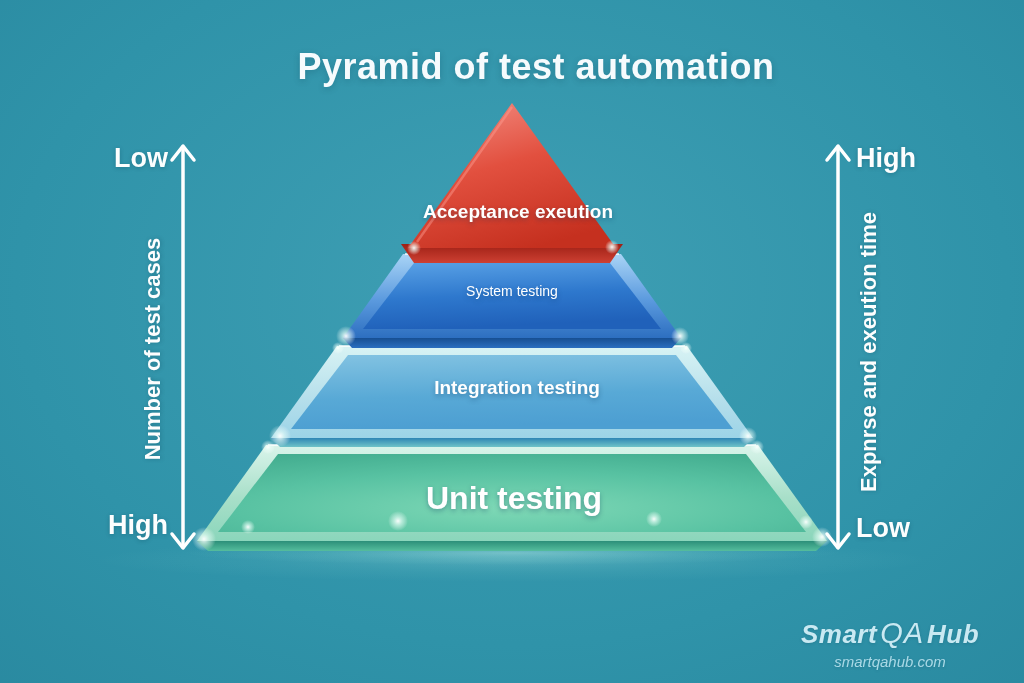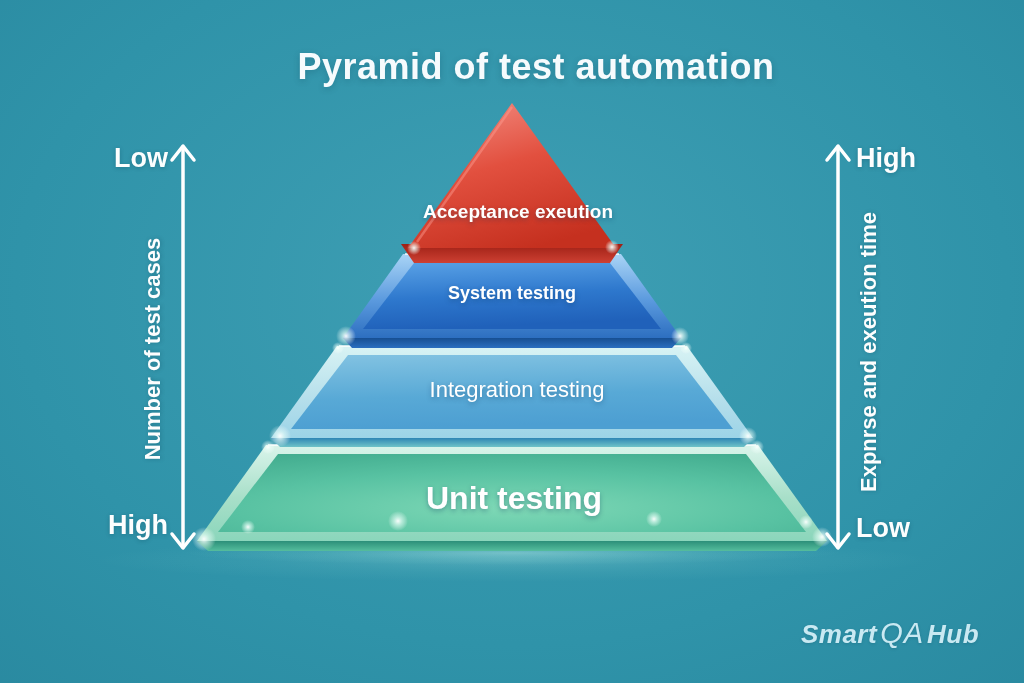"System testing" .lbl-system { font-size: 18px -> 14px; font-weight: bold -> normal }
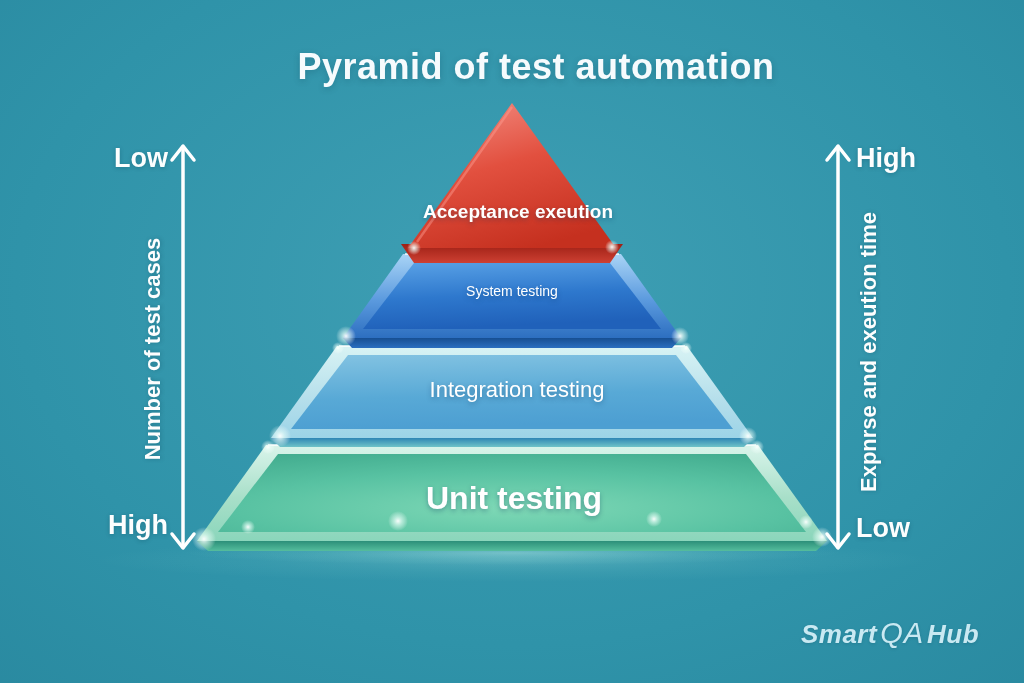"Integration testing" .lbl-integration { font-size: 22px -> 19px; font-weight: normal -> bold }
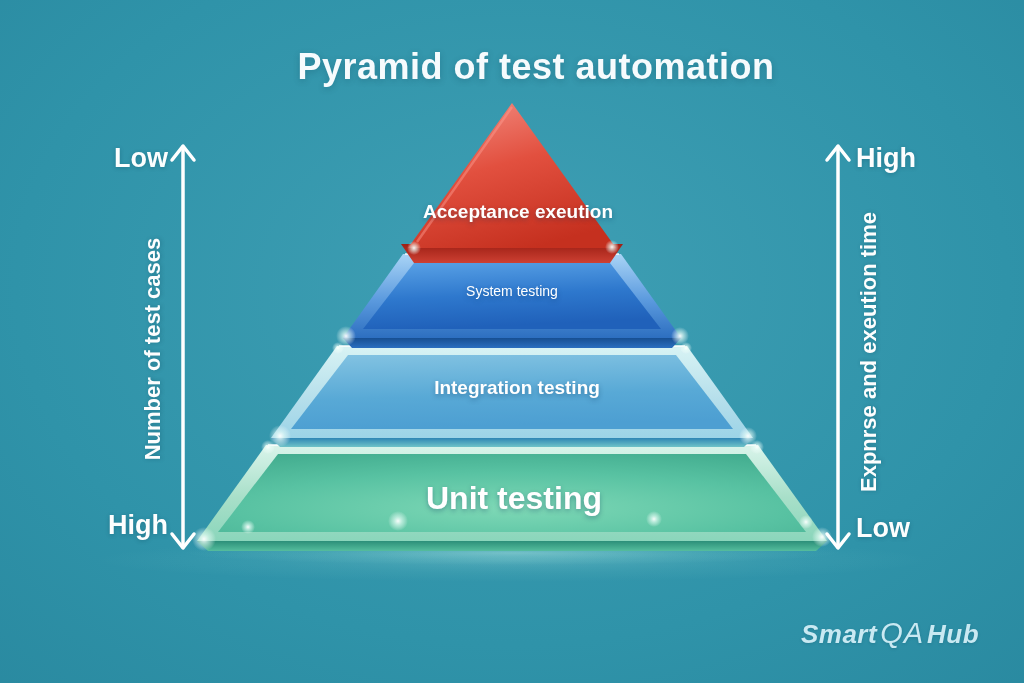"smartqahub.com" div.brand-site { html: none -> <div>smartqahub.com</div> }
